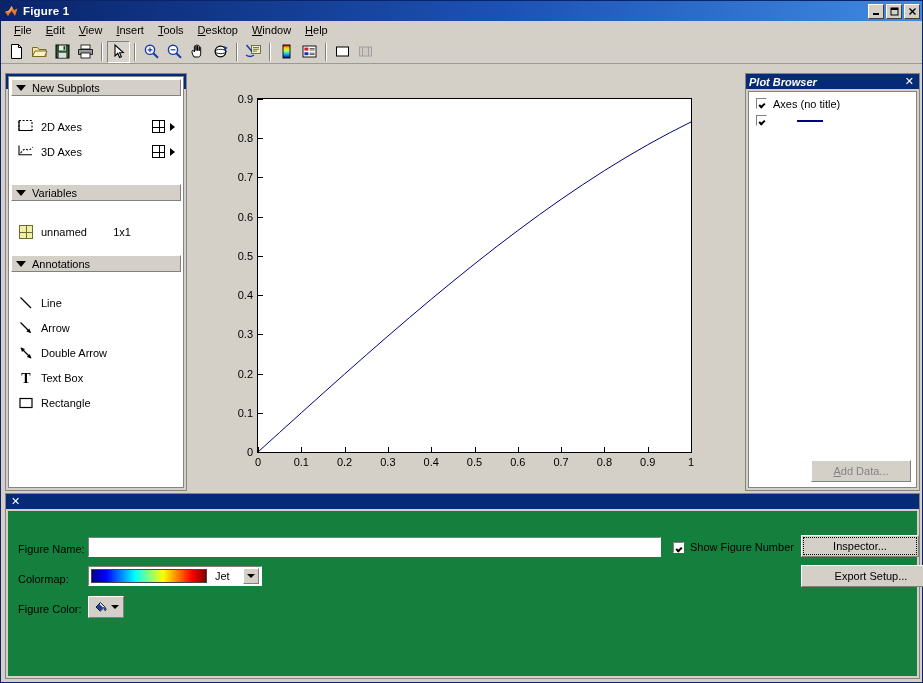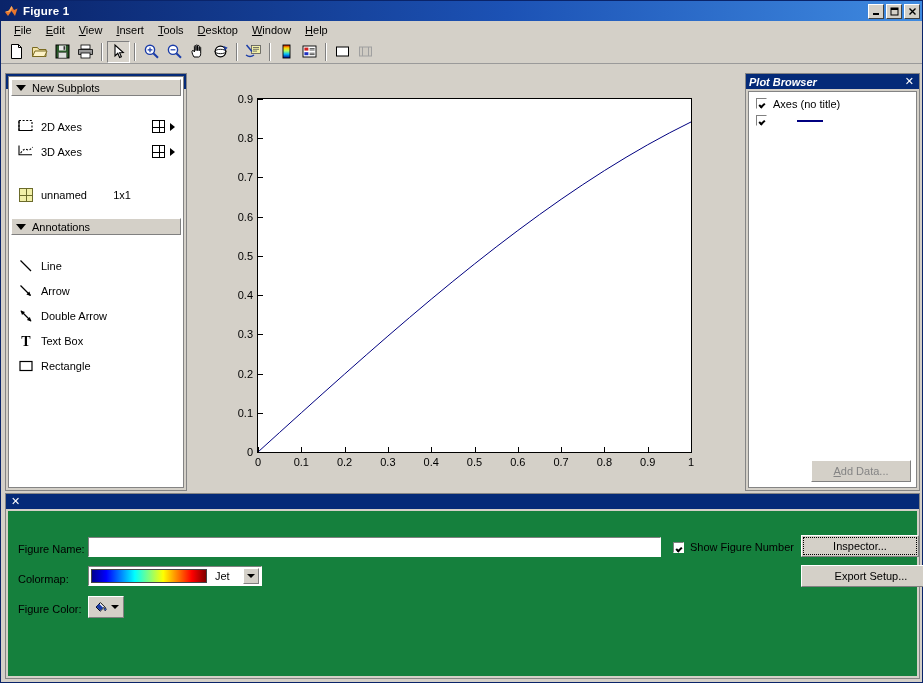"Variables" div.section-hdr { html: none -> <div> <span></span> <span>Variables</span> </div> }
